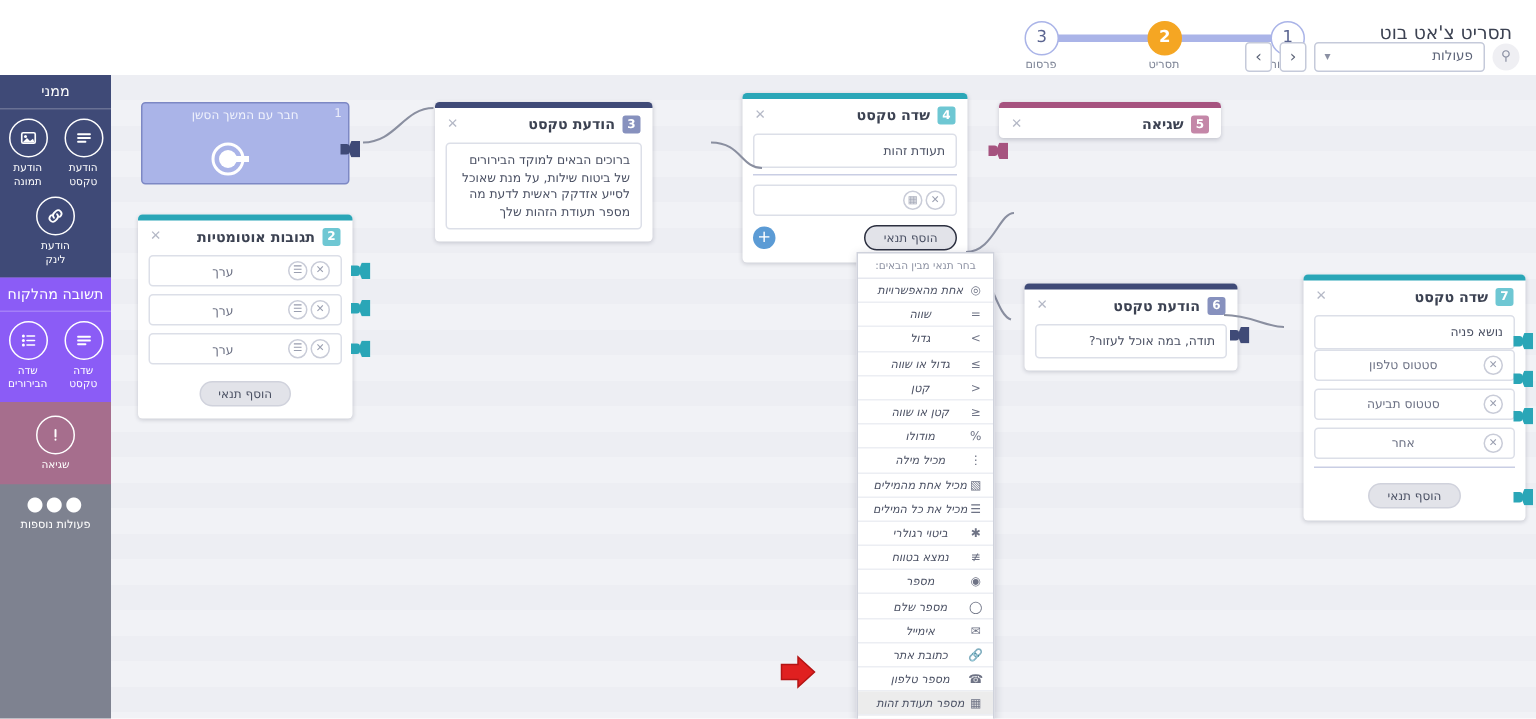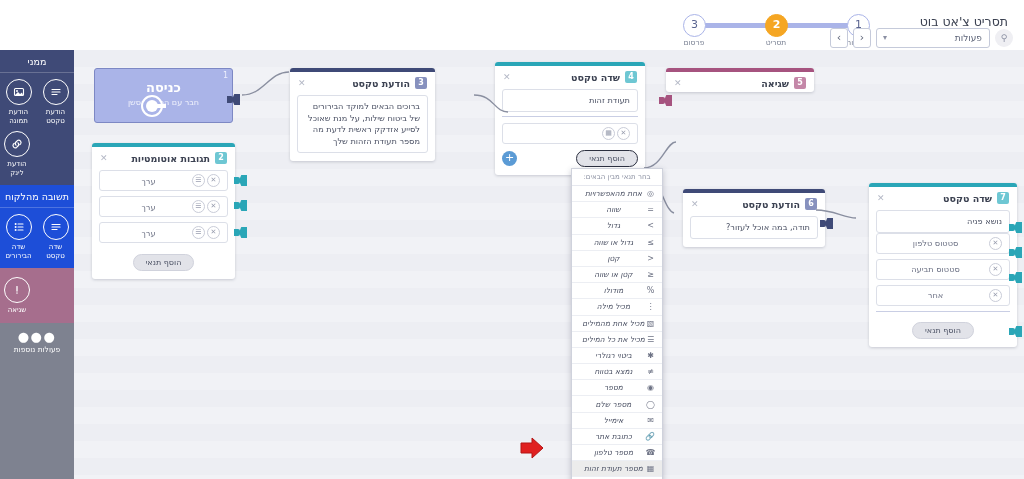"כניסה" div.t { html: <div>כניסה</div> -> none }
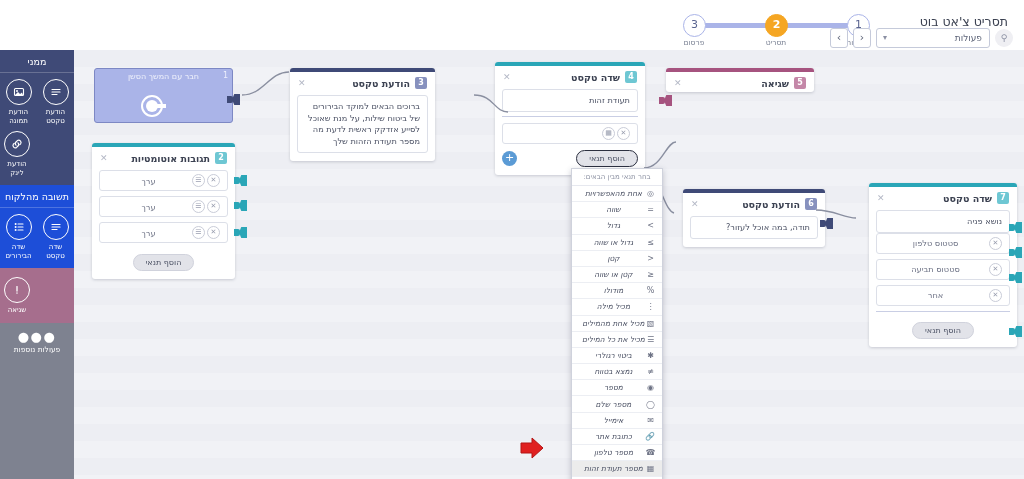"הודעת לינק" .tool-single { justify-content: flex-end -> none }
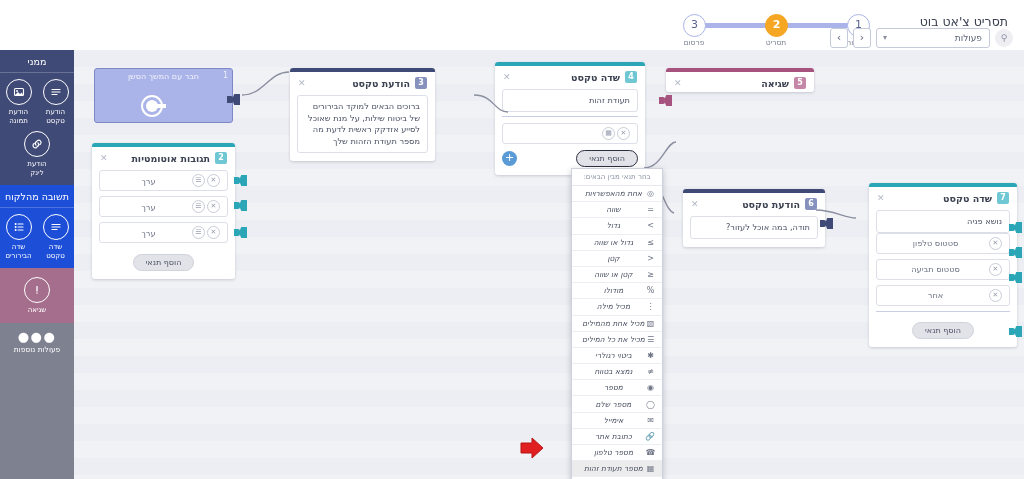"תשובה מהלקוח" .sec.teal { background: #1d4ed8 -> #8b5cf6 }
